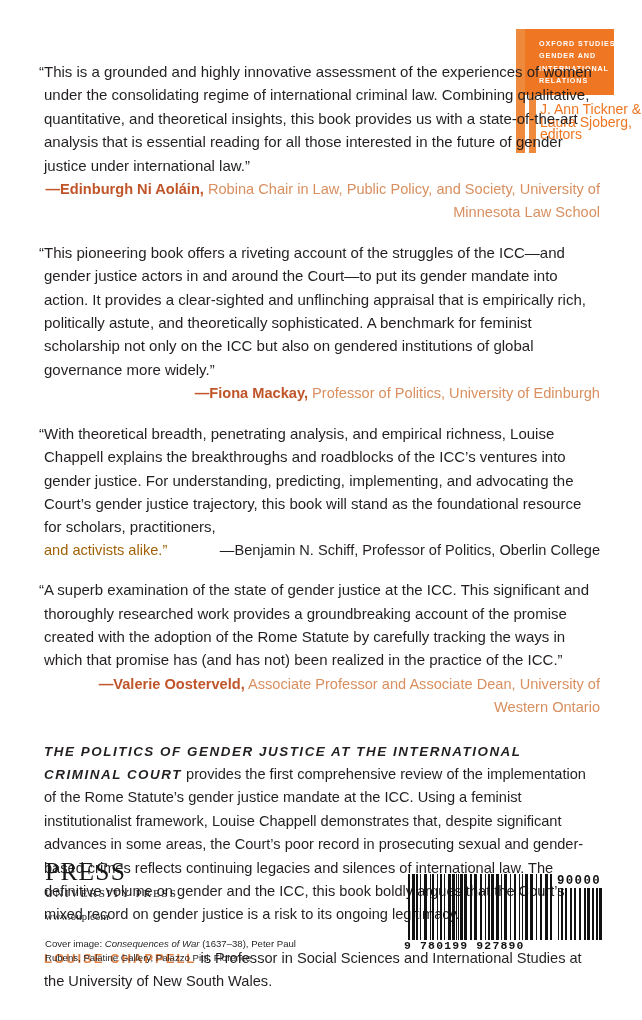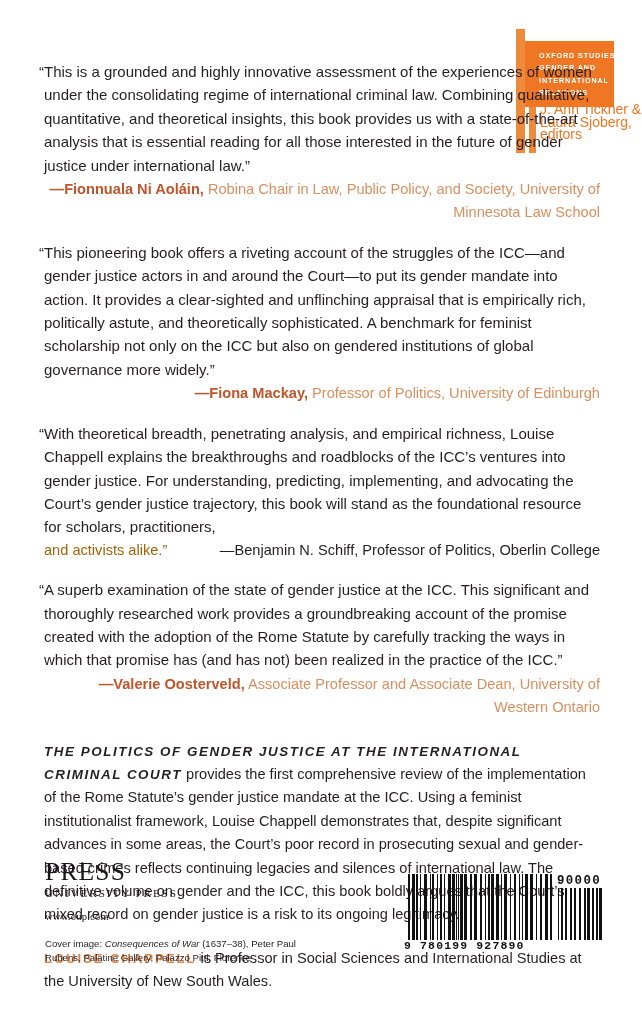"OXFORD STUDIES IN" .series-badge .block { top: 12px -> 0 }
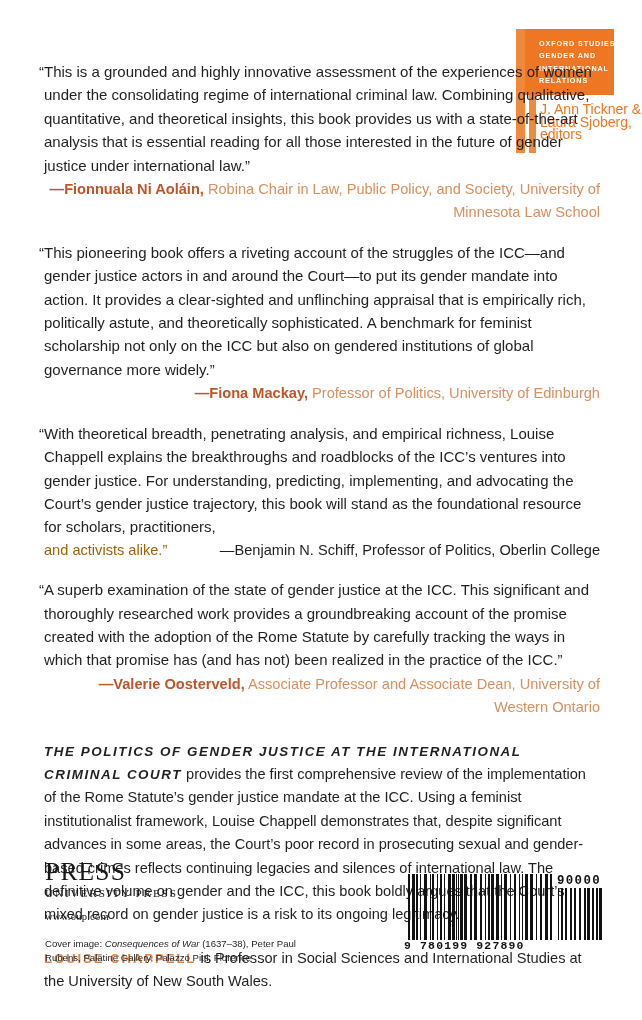"—Fionnuala Ni Aoláin," span.who { text: Fionnuala -> Edinburgh }
